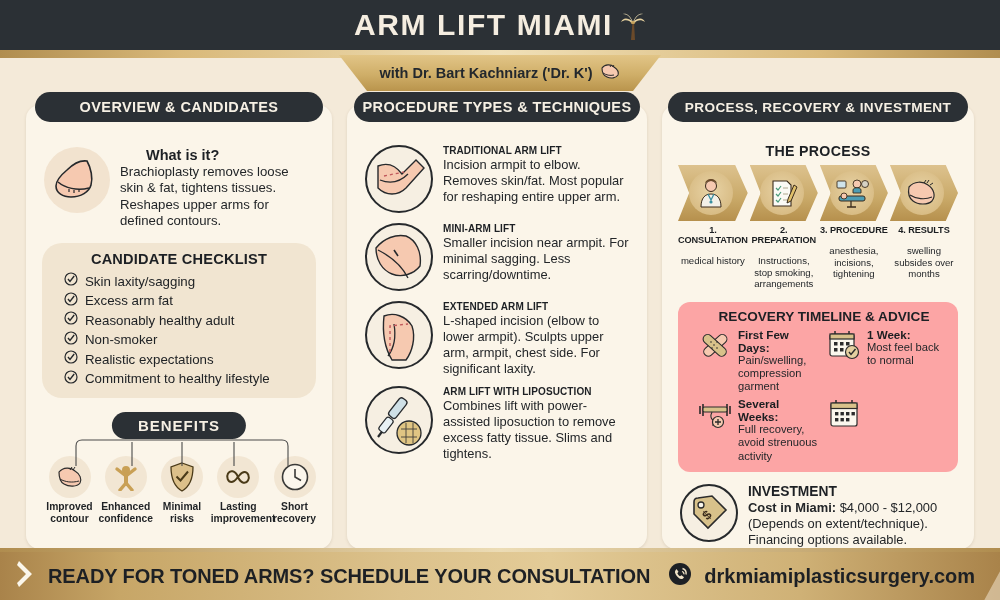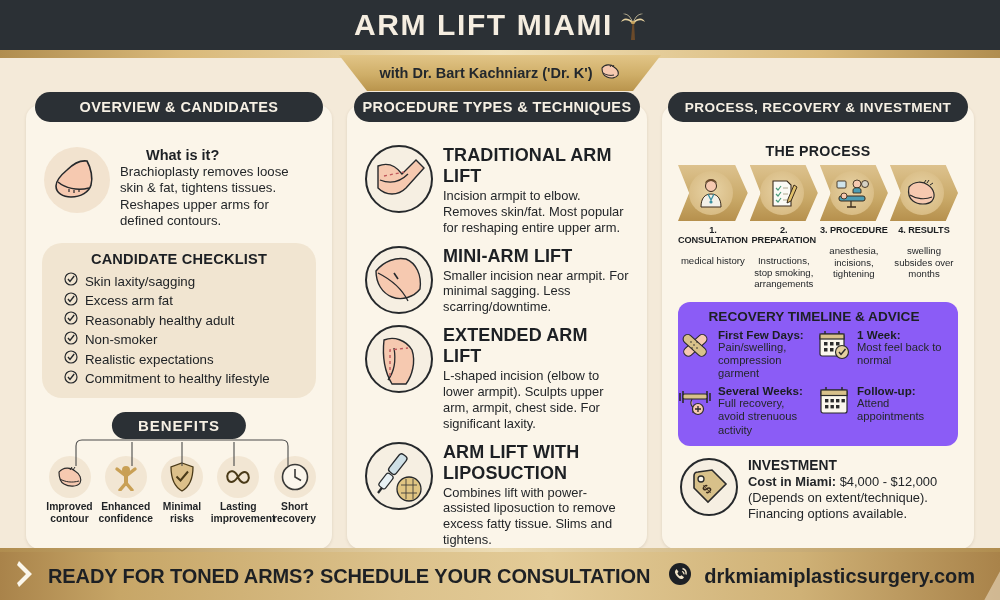"TRADITIONAL ARM LIFT" .proc-txt h3 { font-size: 18px -> 10px }
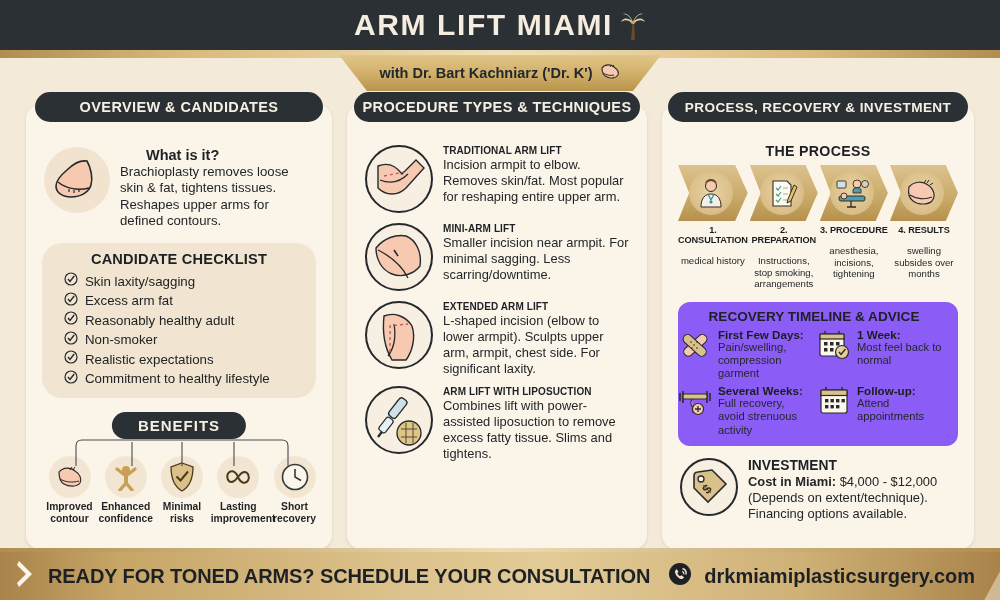"RECOVERY TIMELINE & ADVICE" .recovery { background: #8b5cf6 -> #fca5a5; padding: 7px 8px 9px 0 -> 7px 8px 9px 20px }
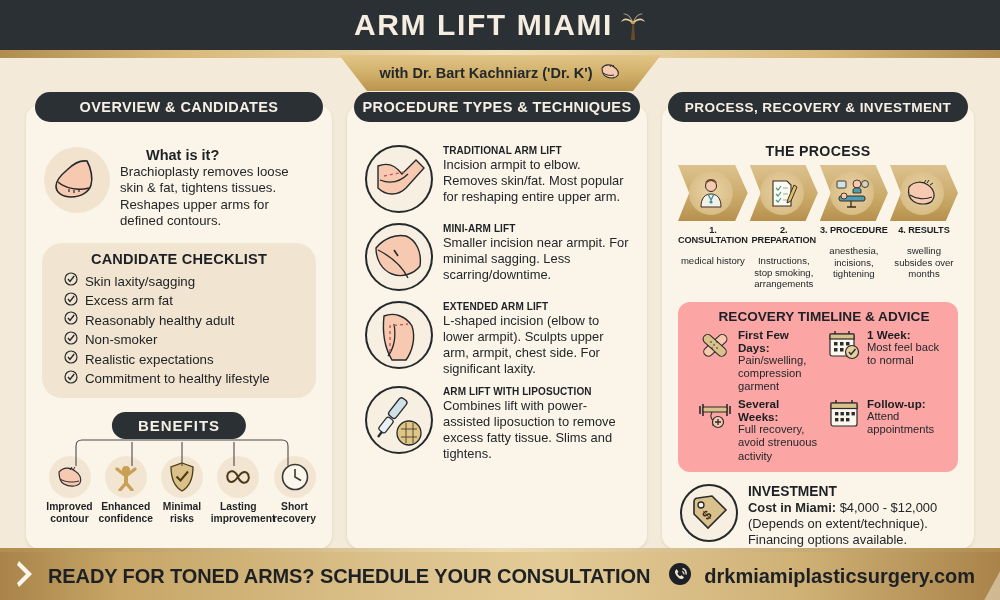"Follow-up:" div.rec-txt { html: <div> <b>Follow-up:</b> <span>Attend appointments</span> </div> -> none }
